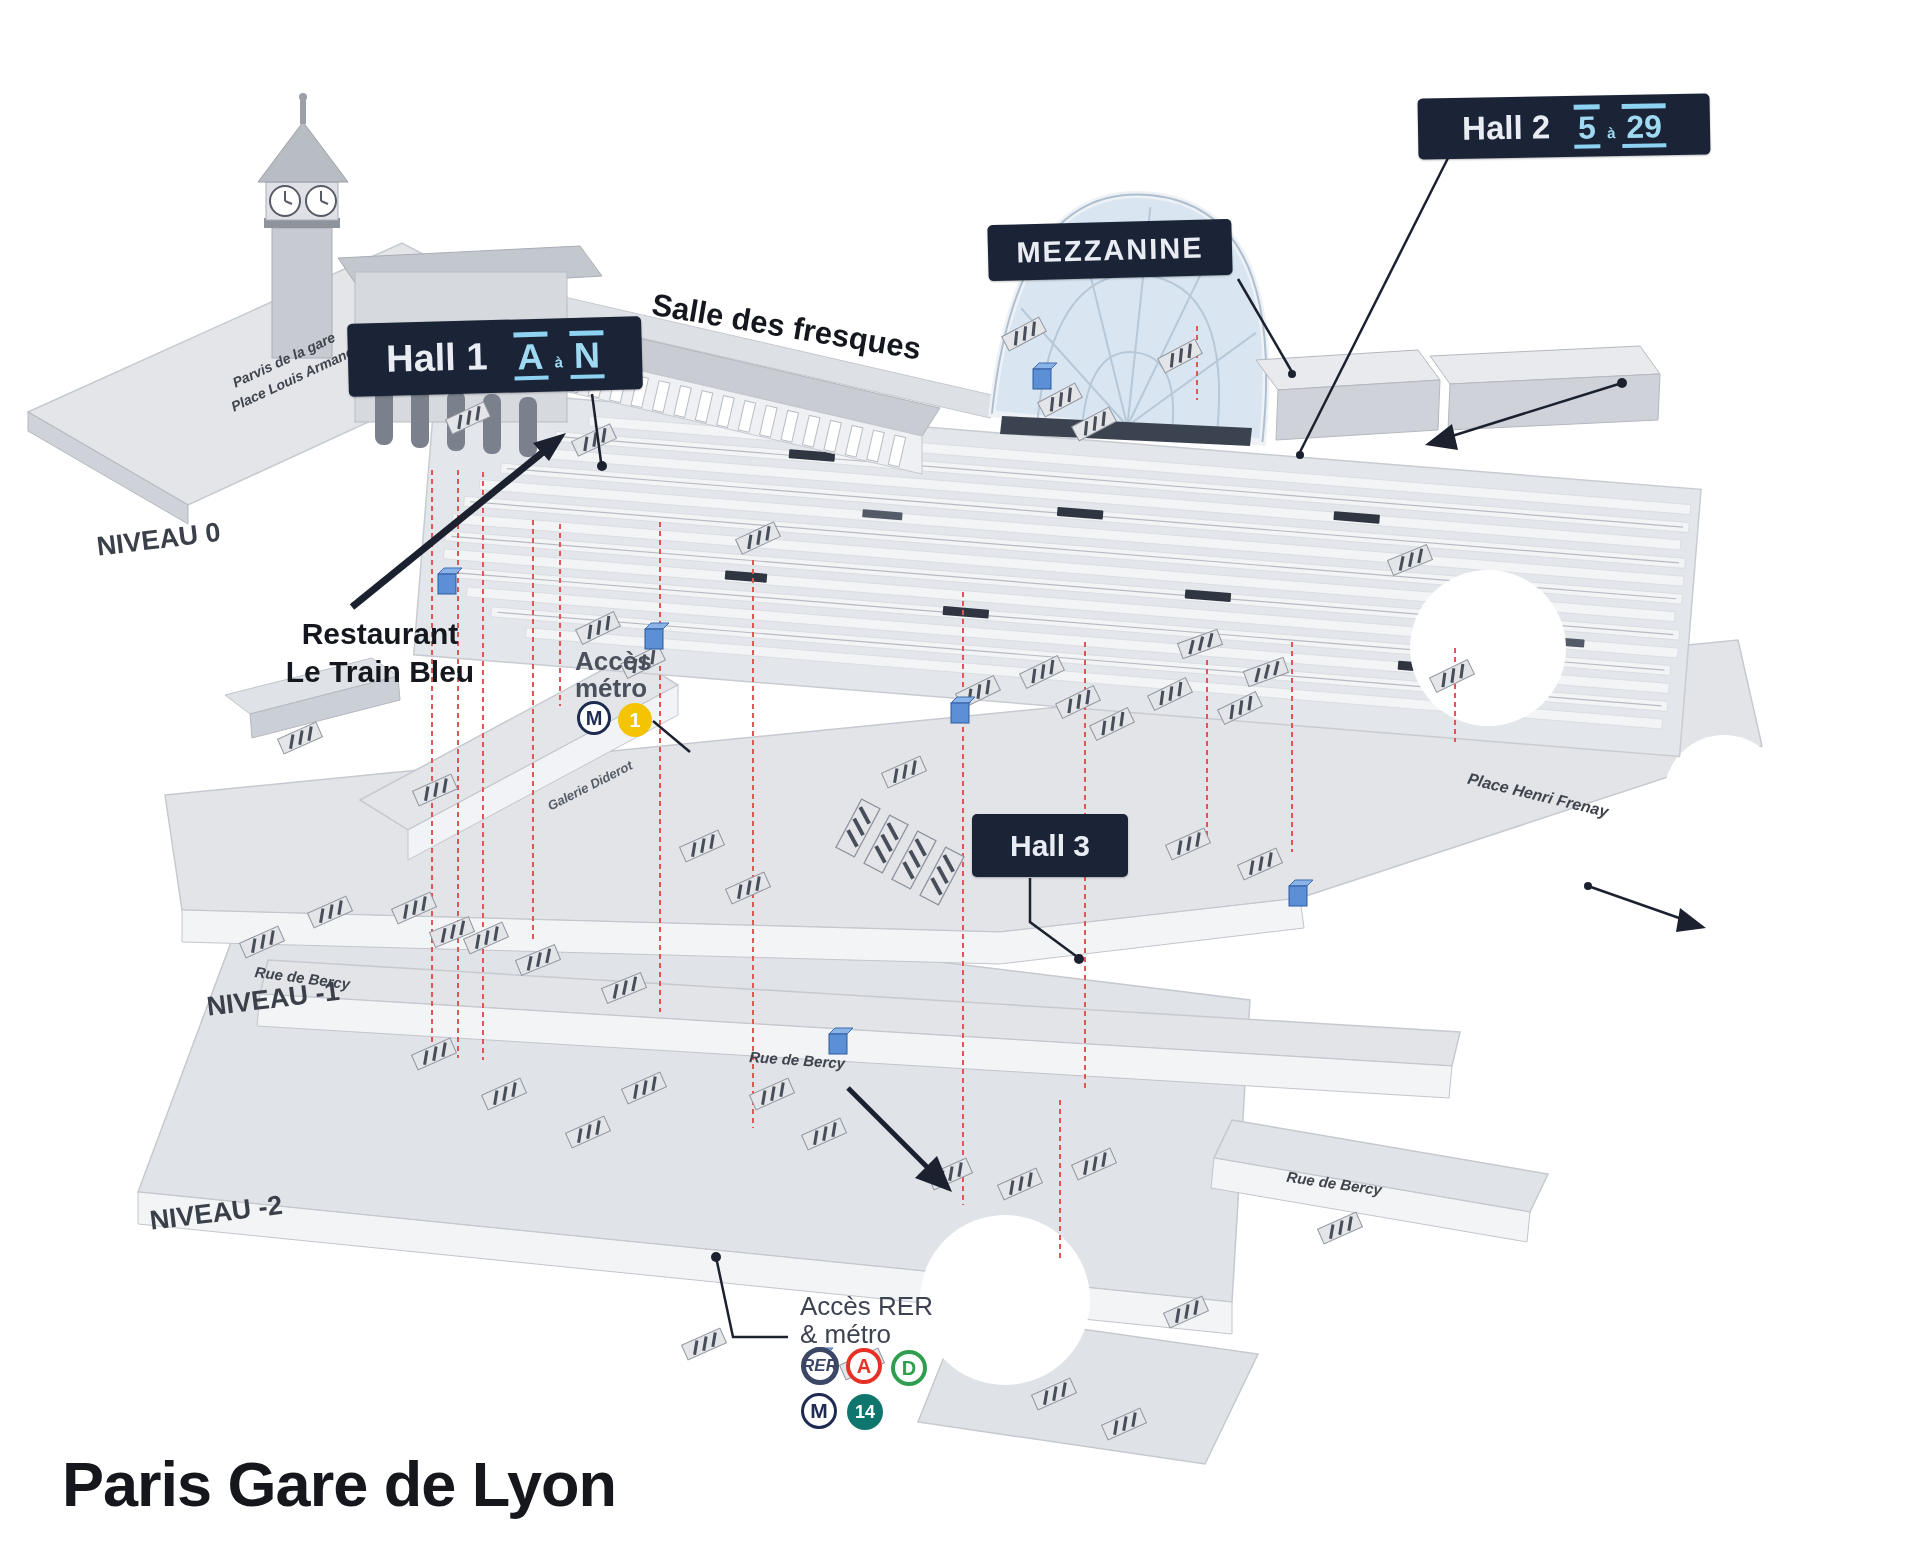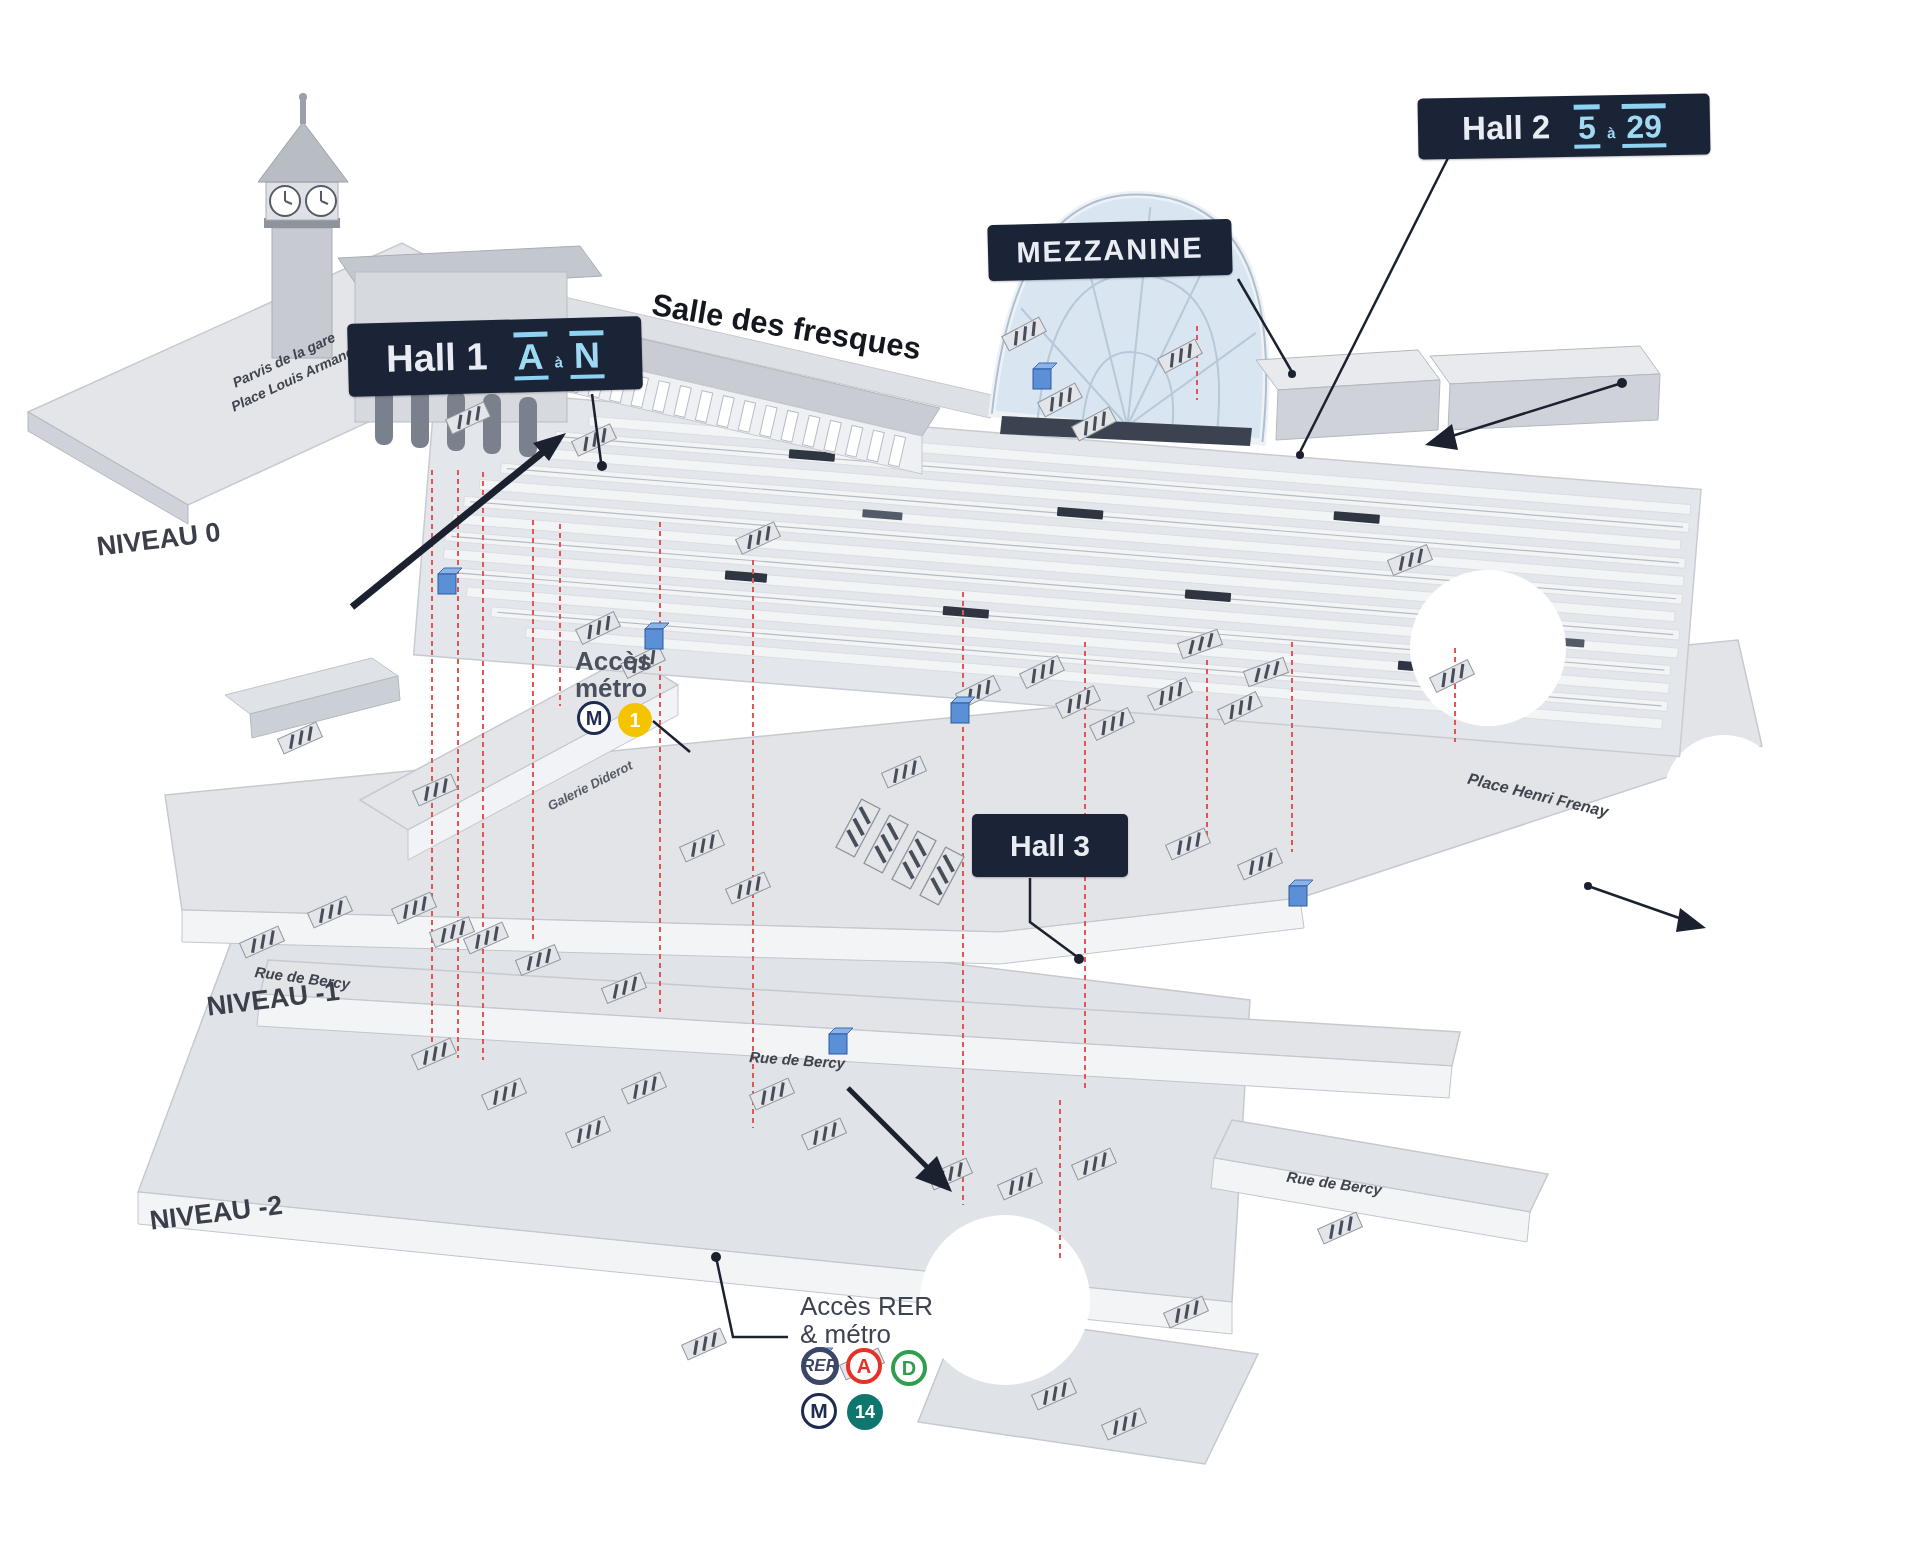"Restaurant" div.note { html: none -> <div> <div>Restaurant</div> <div>Le Train Bleu</div> </div> }
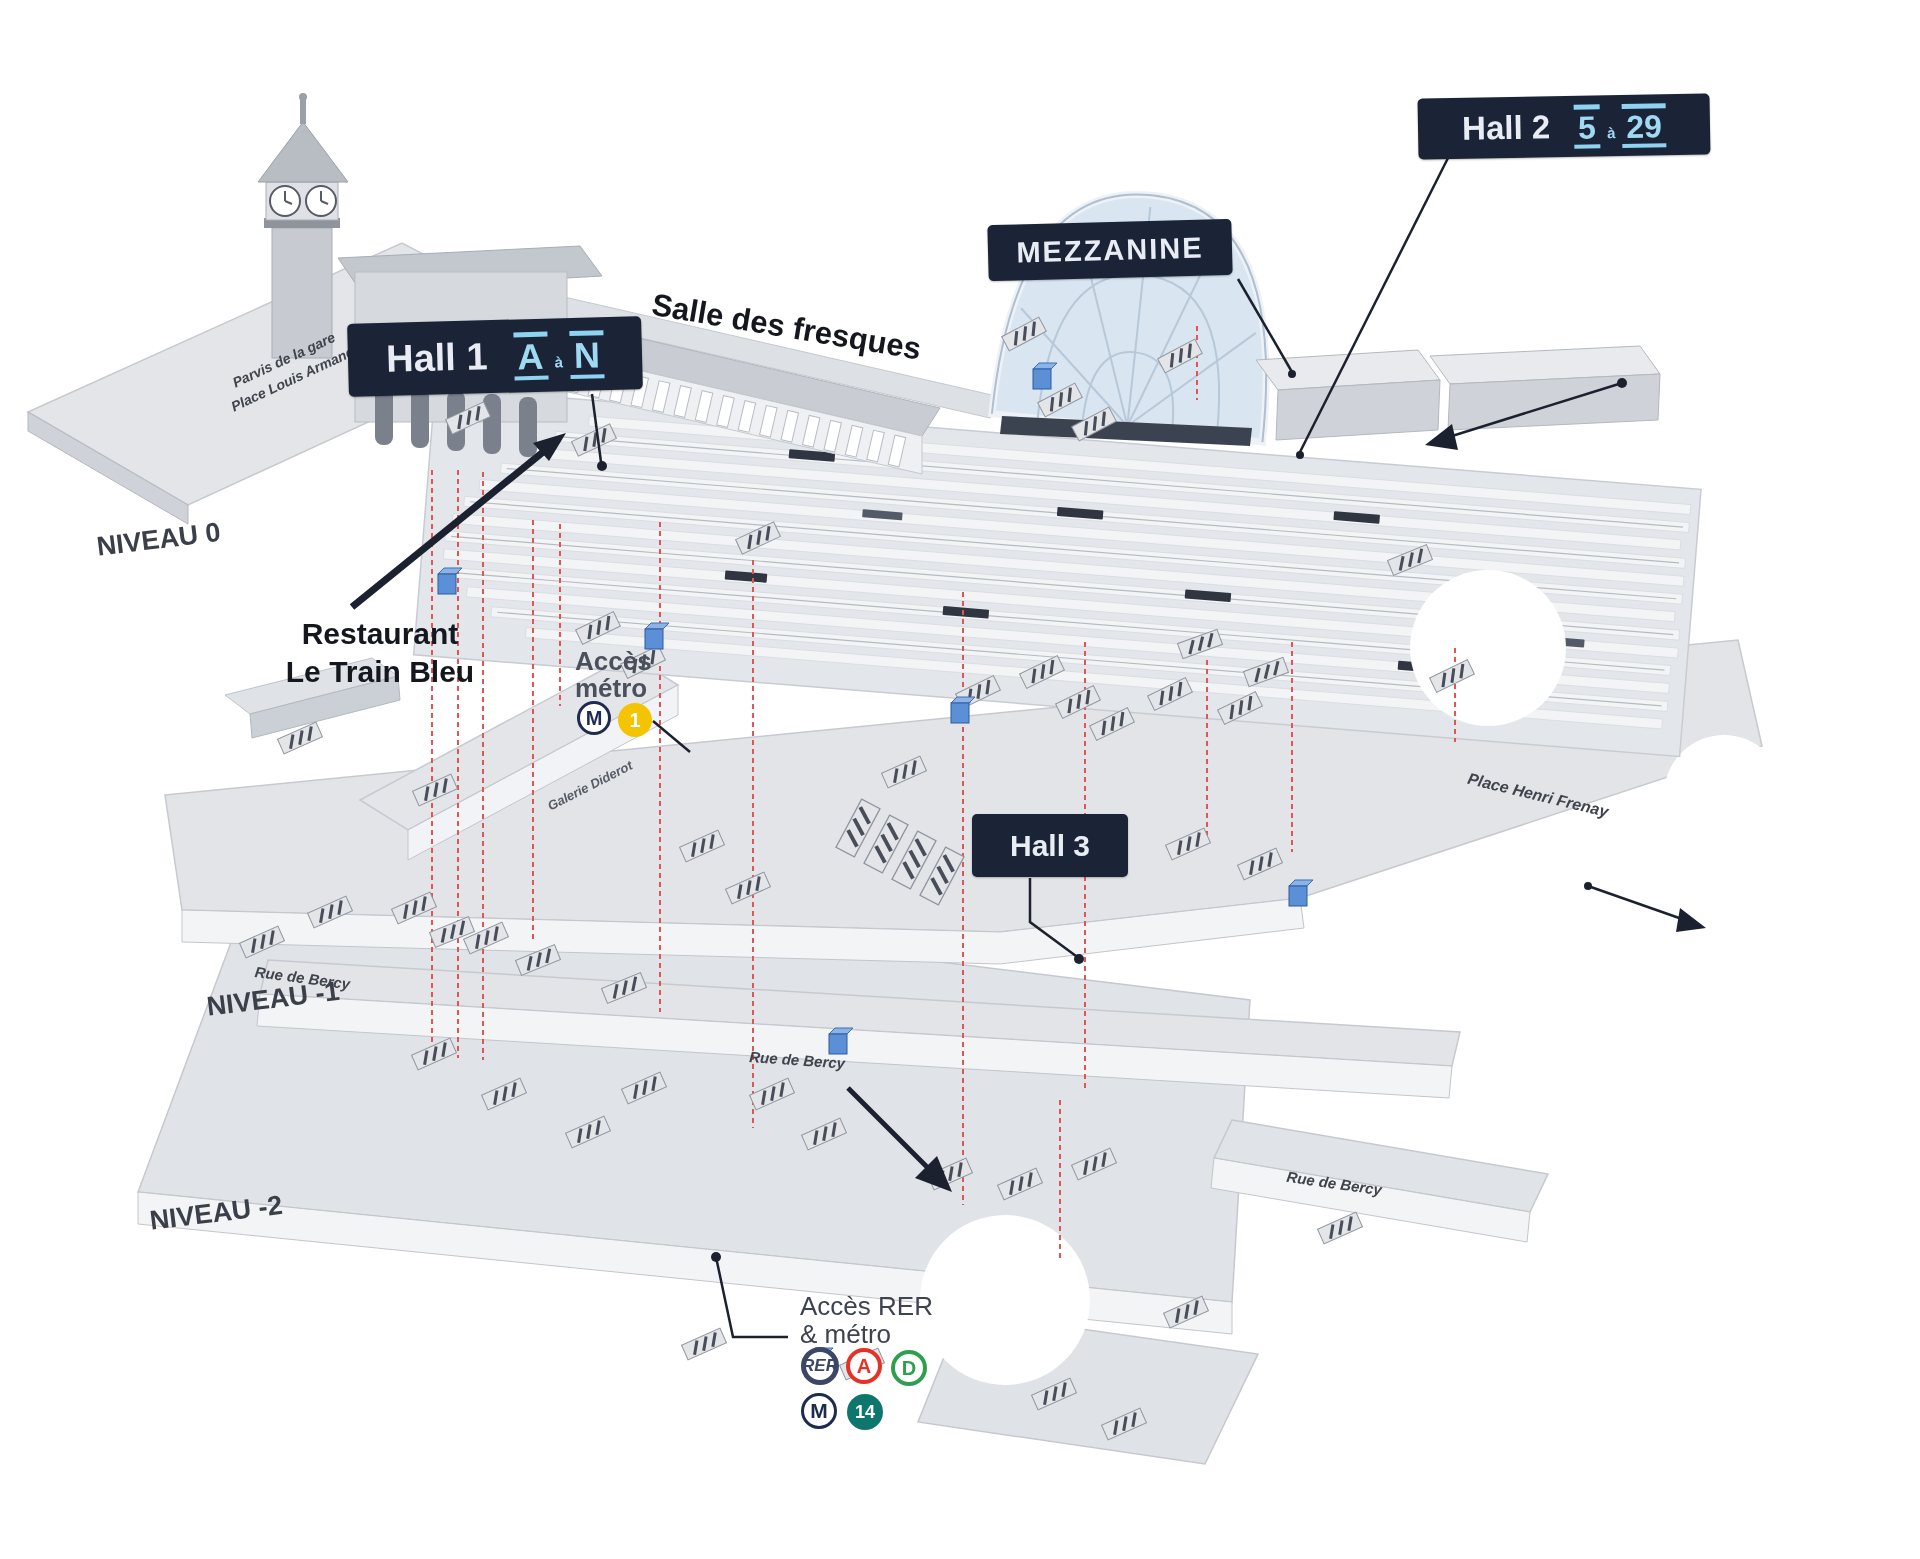"Paris Gare de Lyon" div { html: none -> <div>Paris Gare de Lyon</div> }
